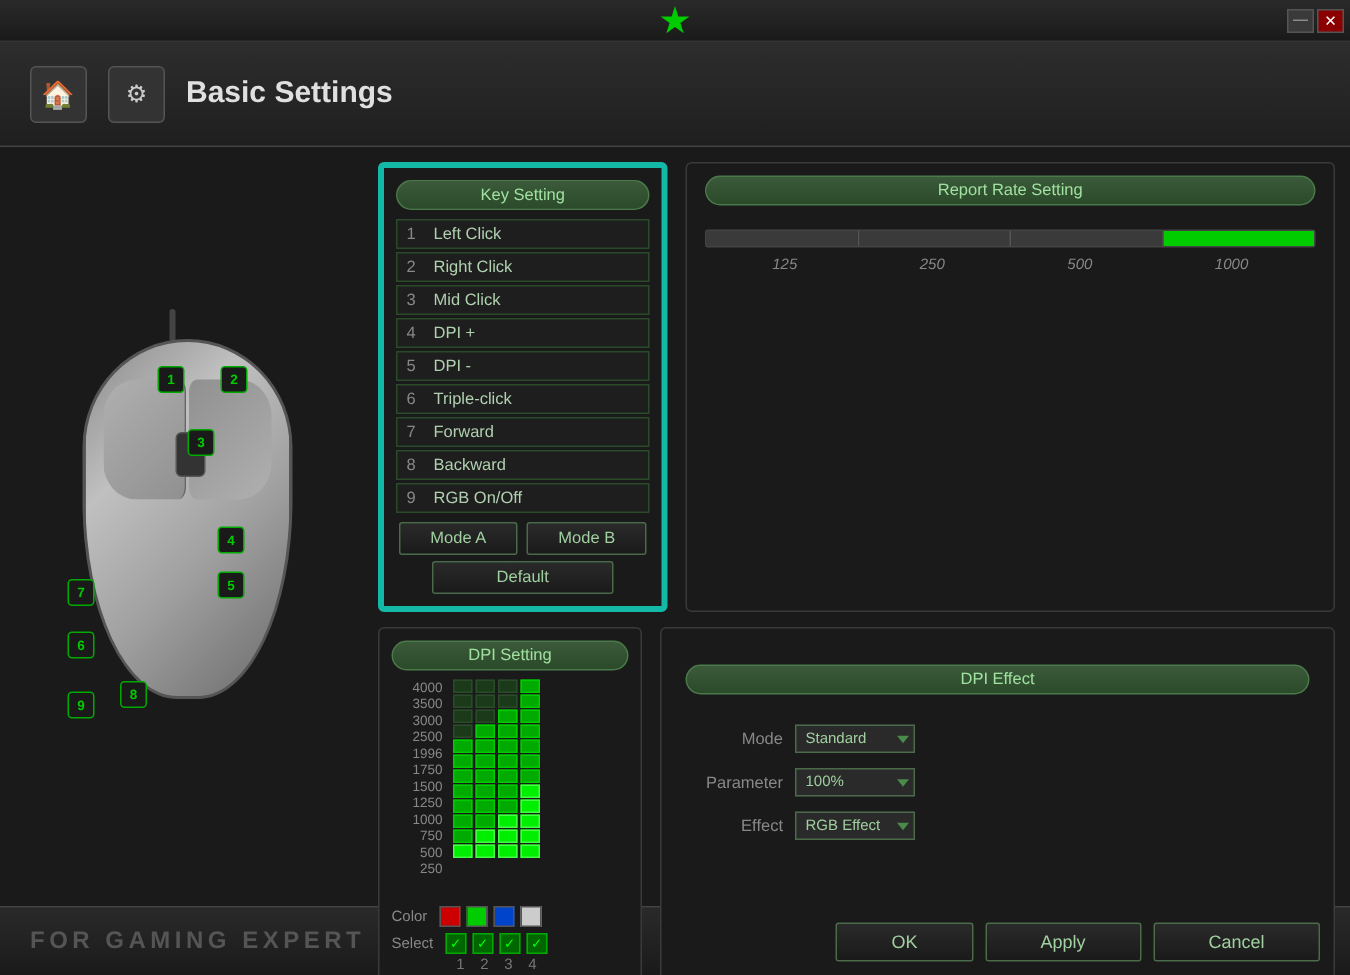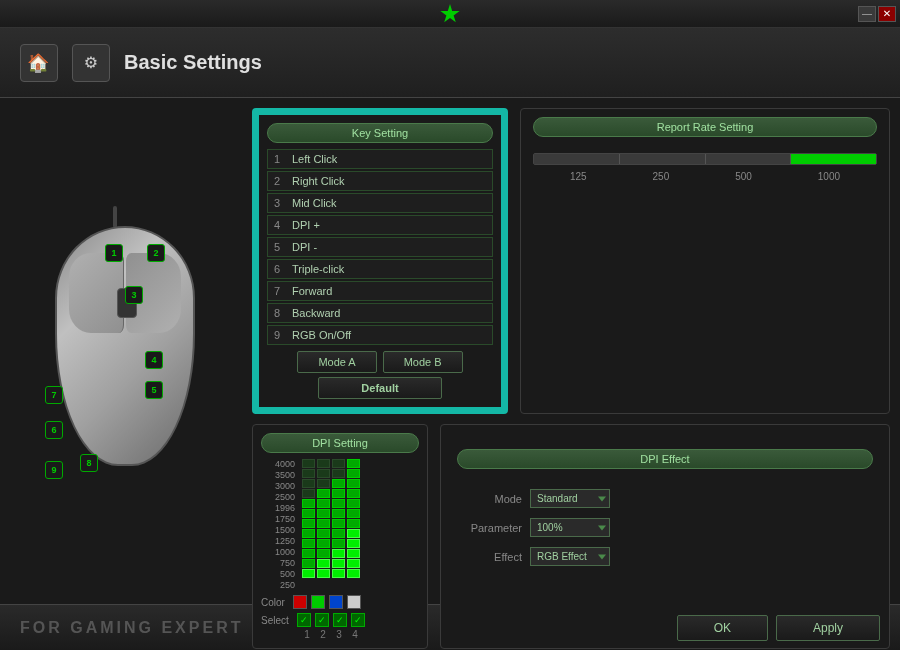"Key Setting" .key-setting-panel { border: 7px solid #14b8a6 -> 4px solid #14b8a6; width: 256px -> 193px }
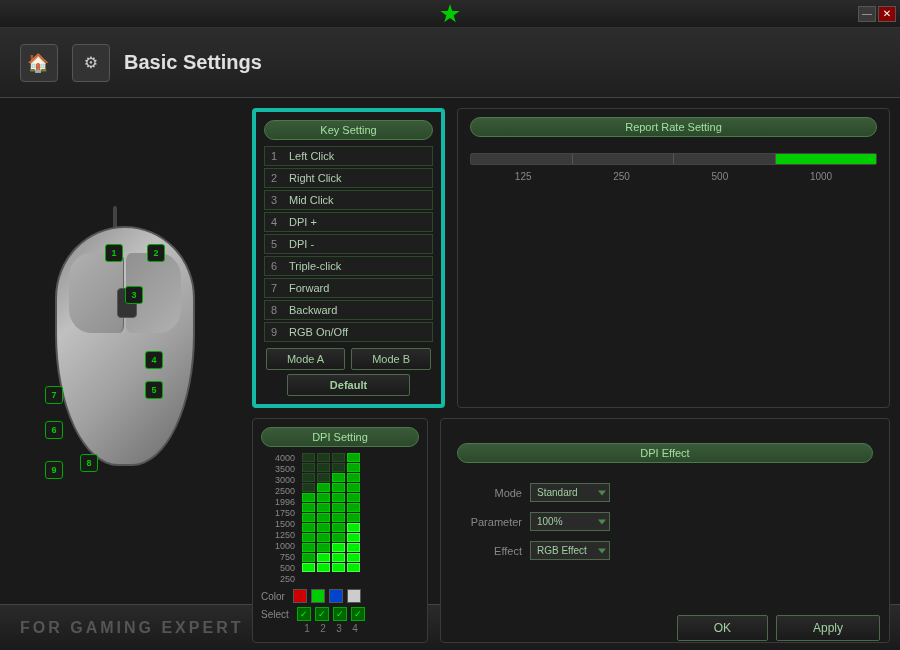"125" .rr-labels { font-style: none -> italic }
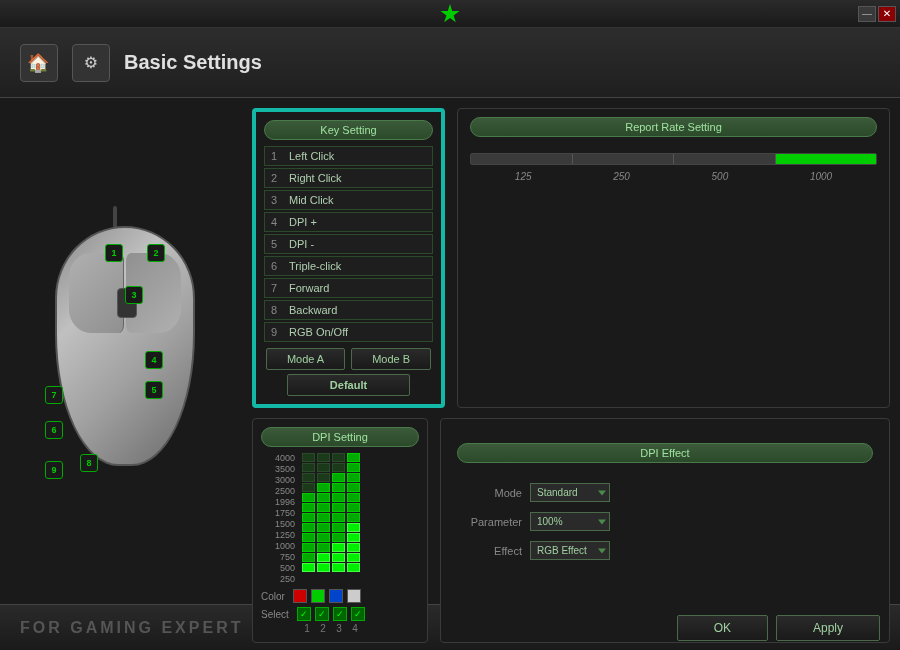"Default" .default-btn button { font-weight: bold -> none }
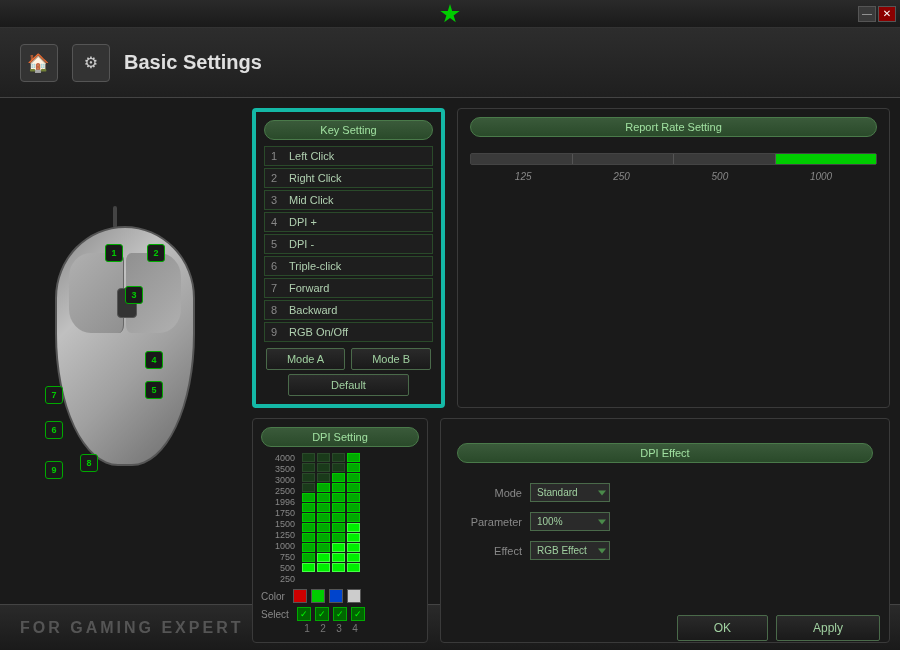"Color" .dpi-color-row { margin-top: 5px -> 20px }
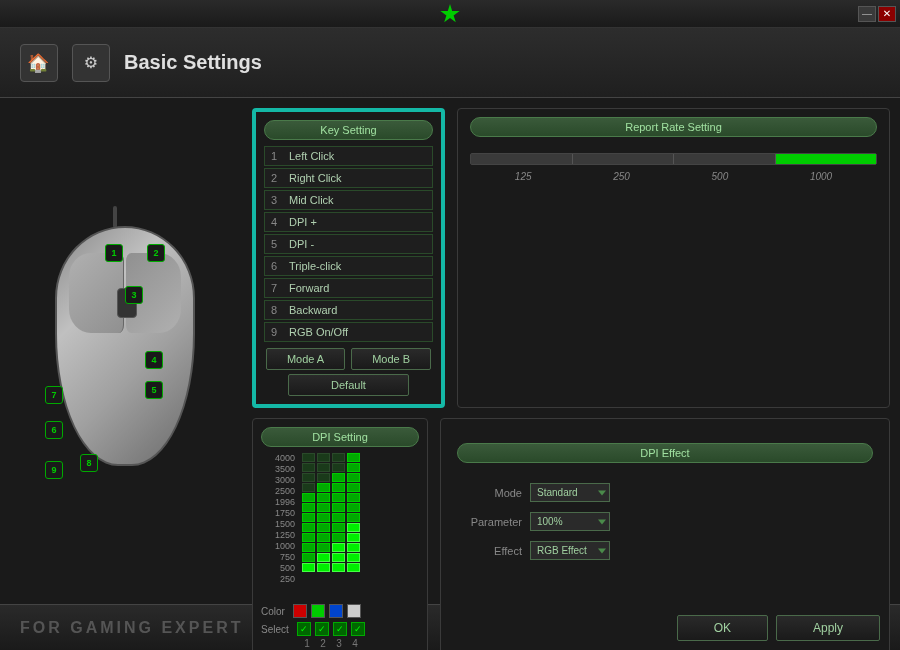"Cancel" button.footer-btn { html: none -> <button>Cancel</button> }
